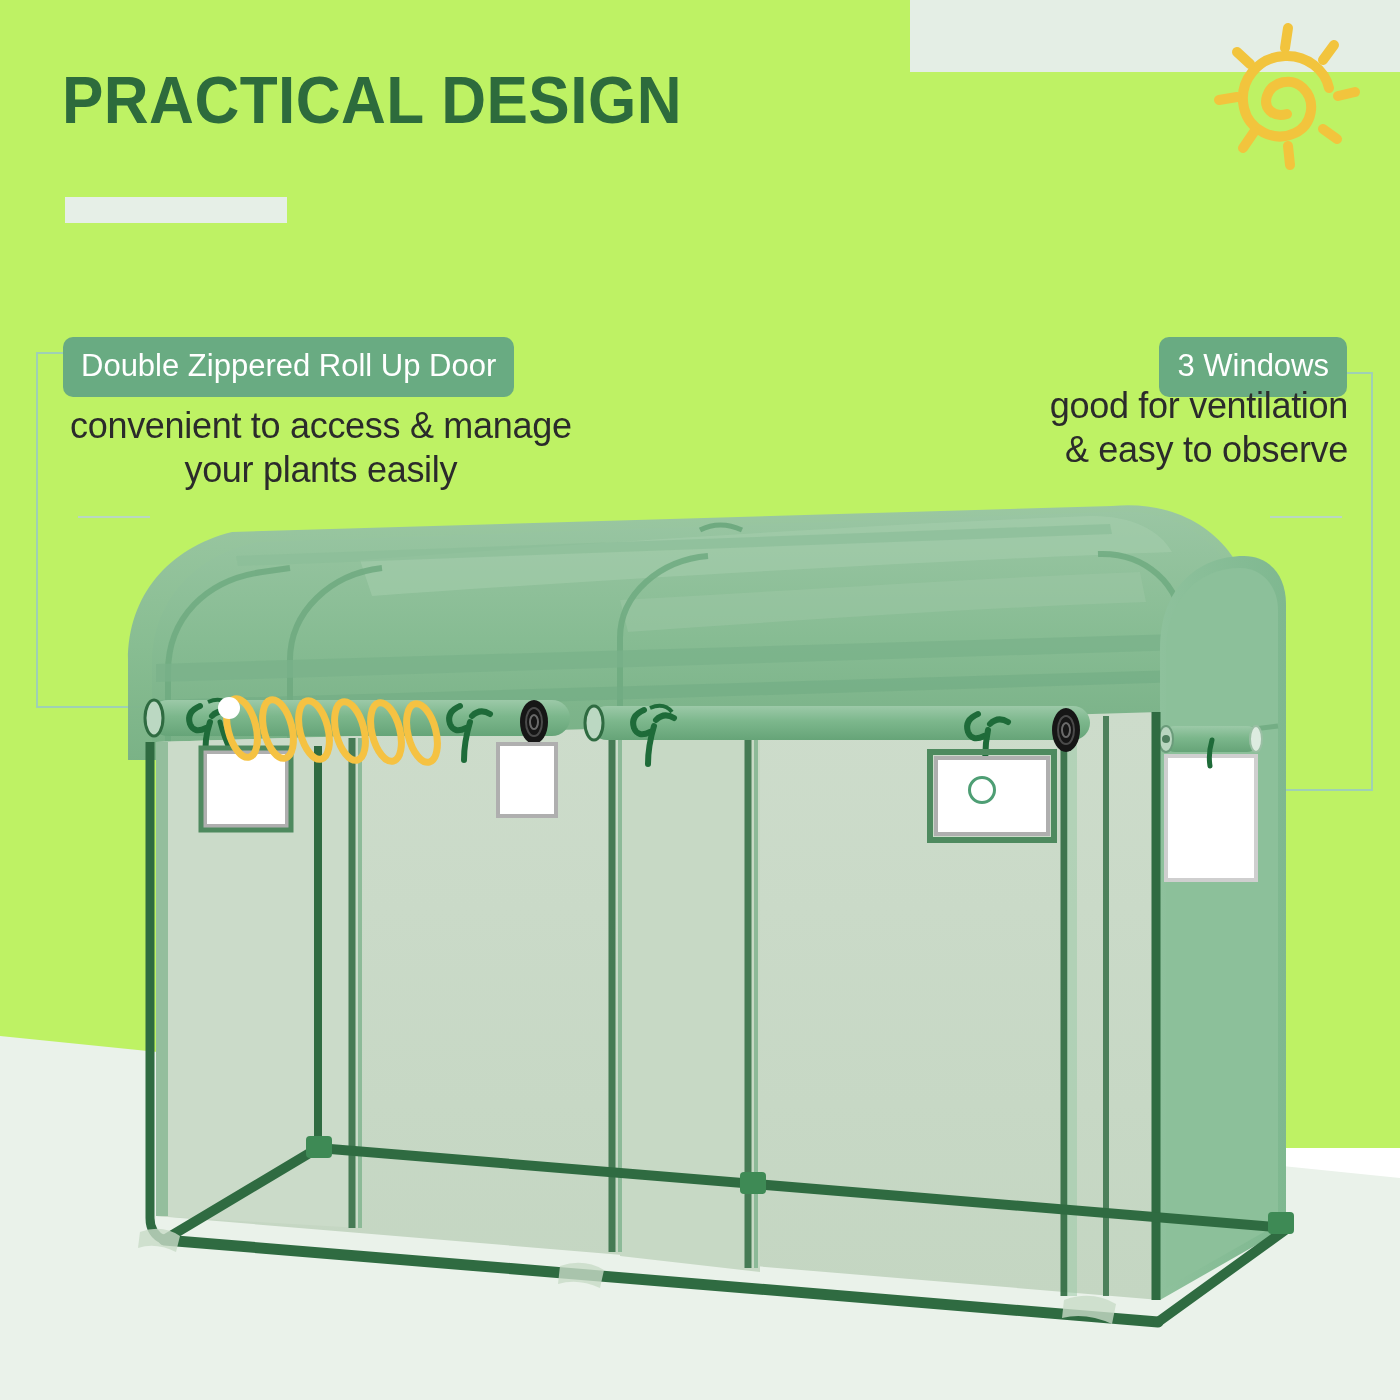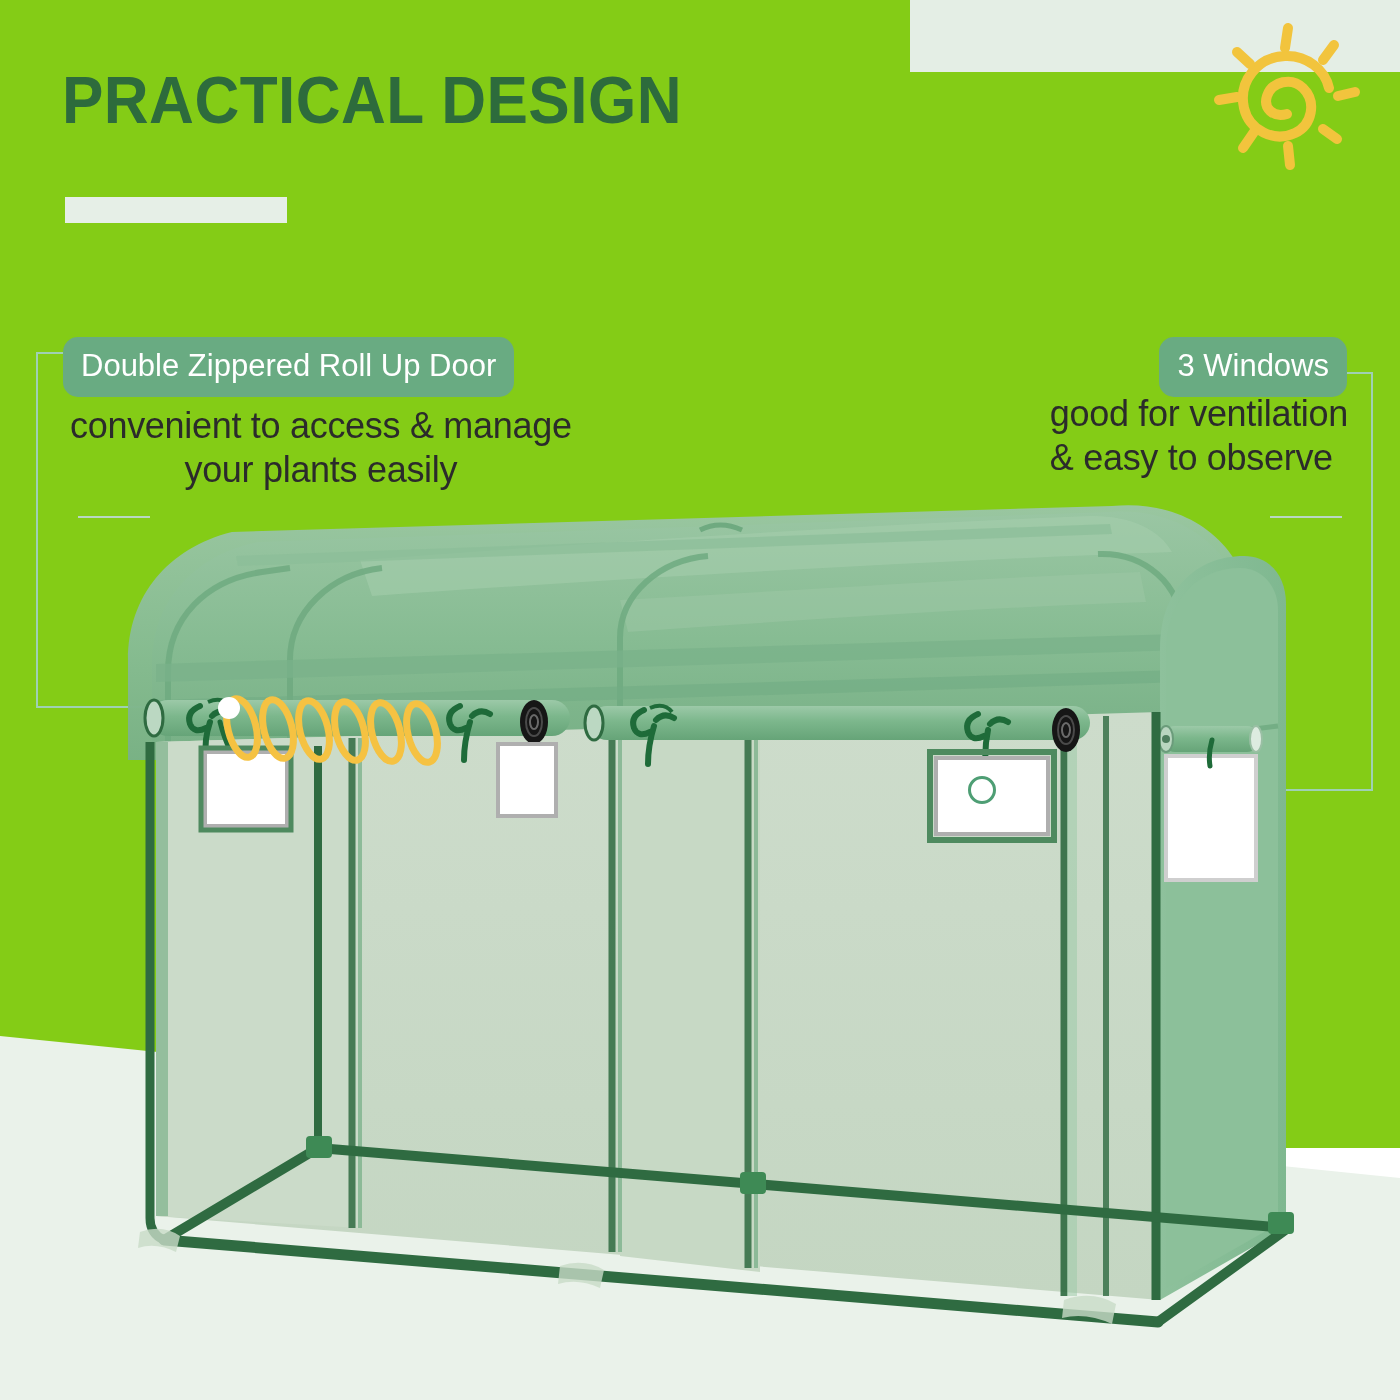"PRACTICAL DESIGN" #stage { background: #84cc16 -> #bef264 }
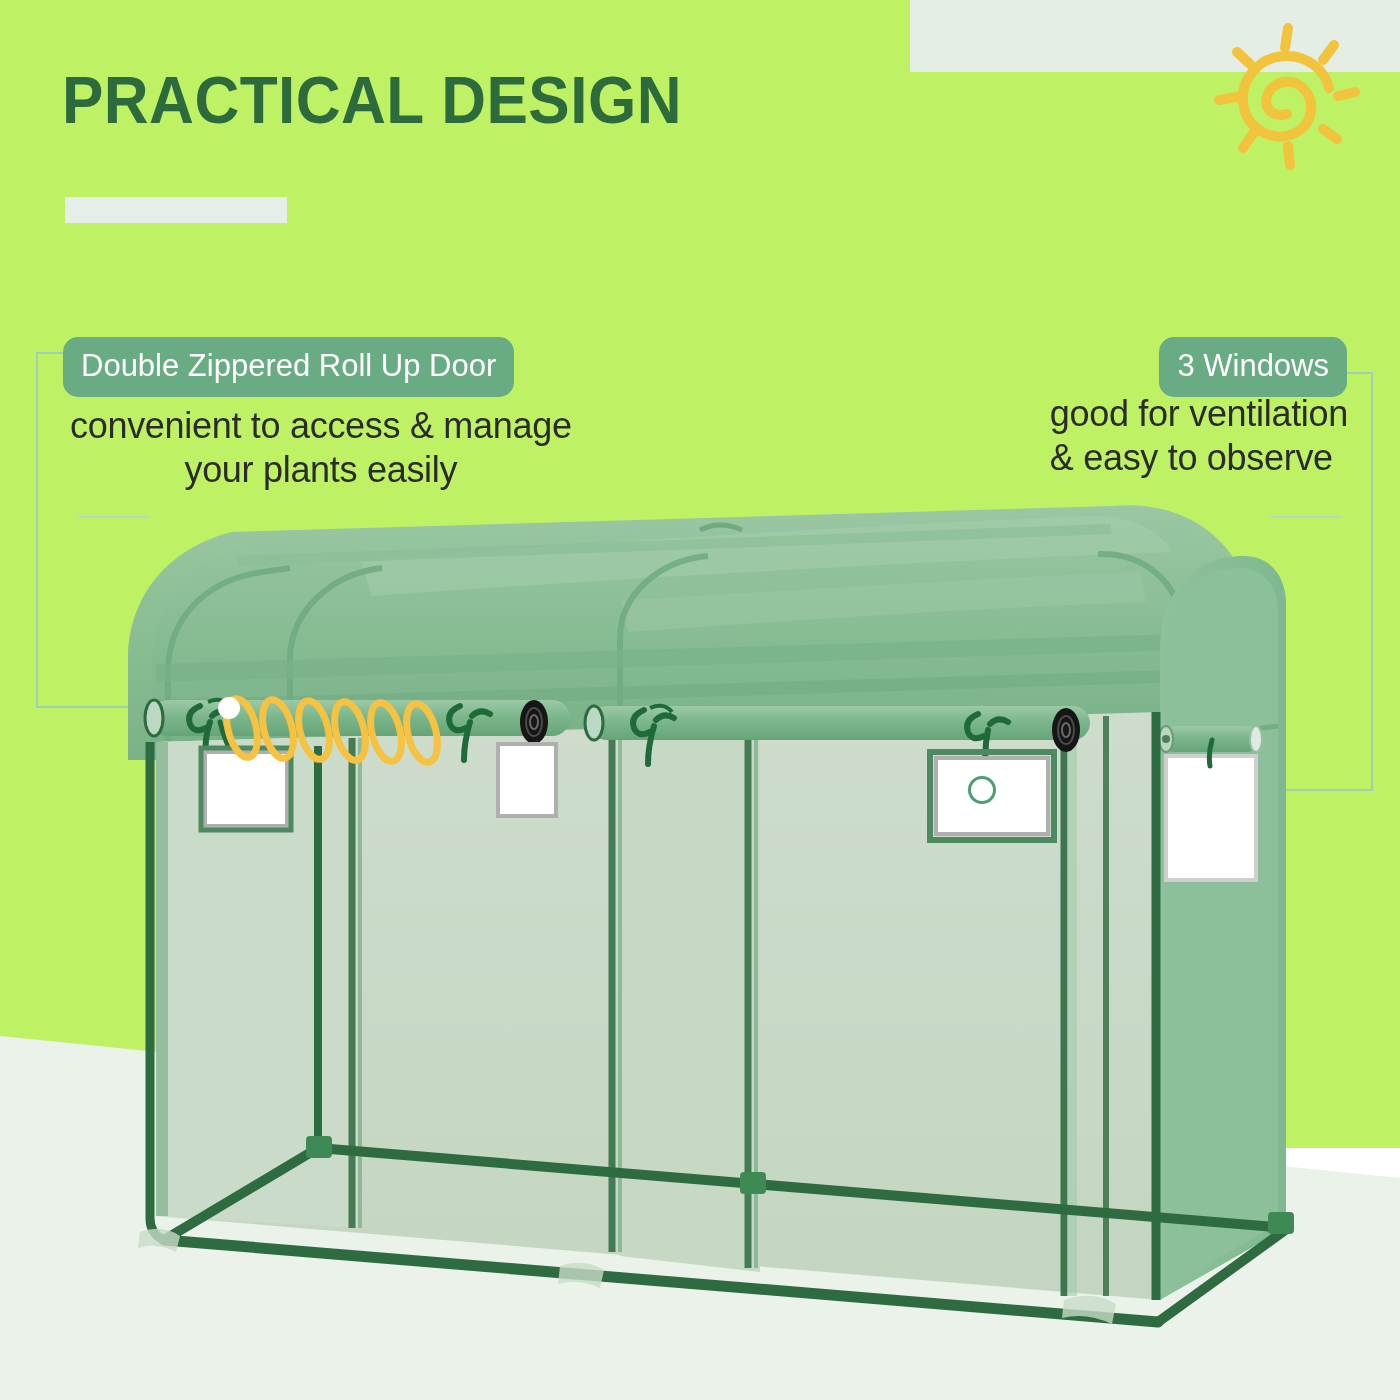"Double Zippered Roll Up Door" .chip { border-radius: 15px -> 10px }
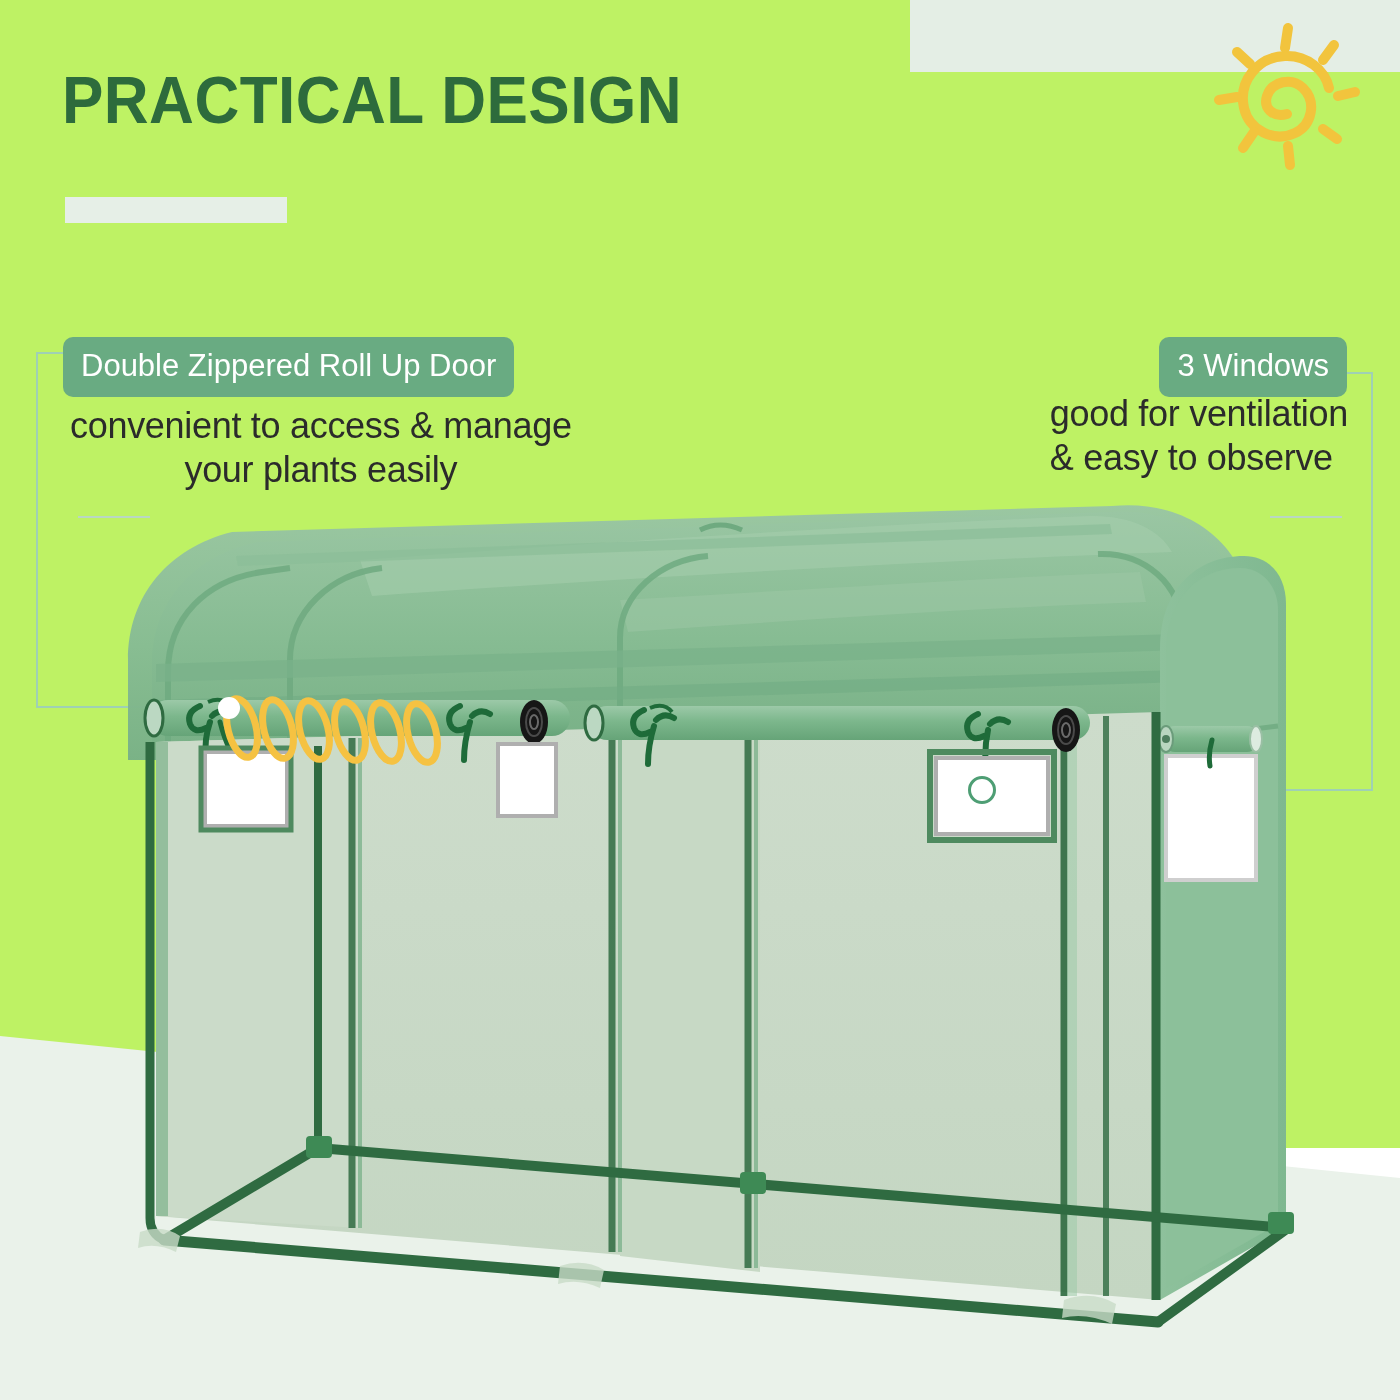"good for ventilation" .body-right { text-align: none -> right; top: 392px -> 384px }
